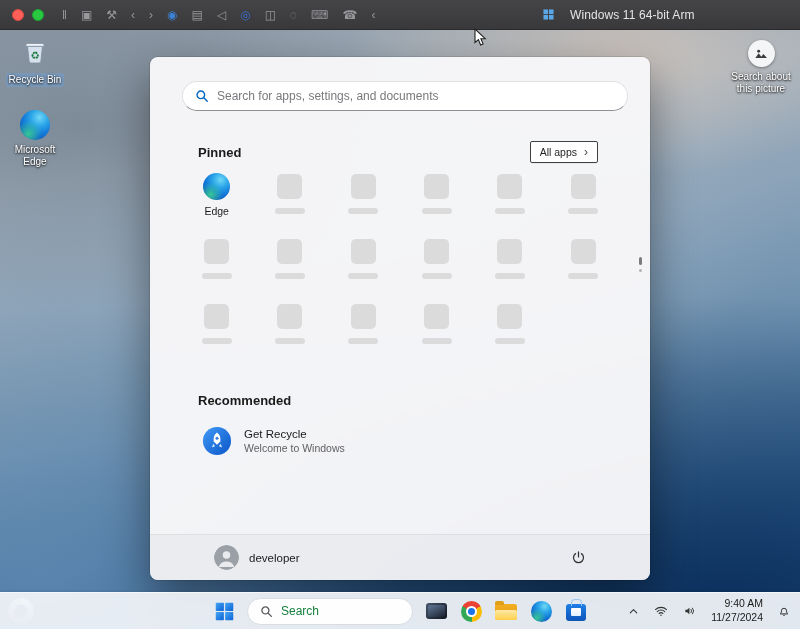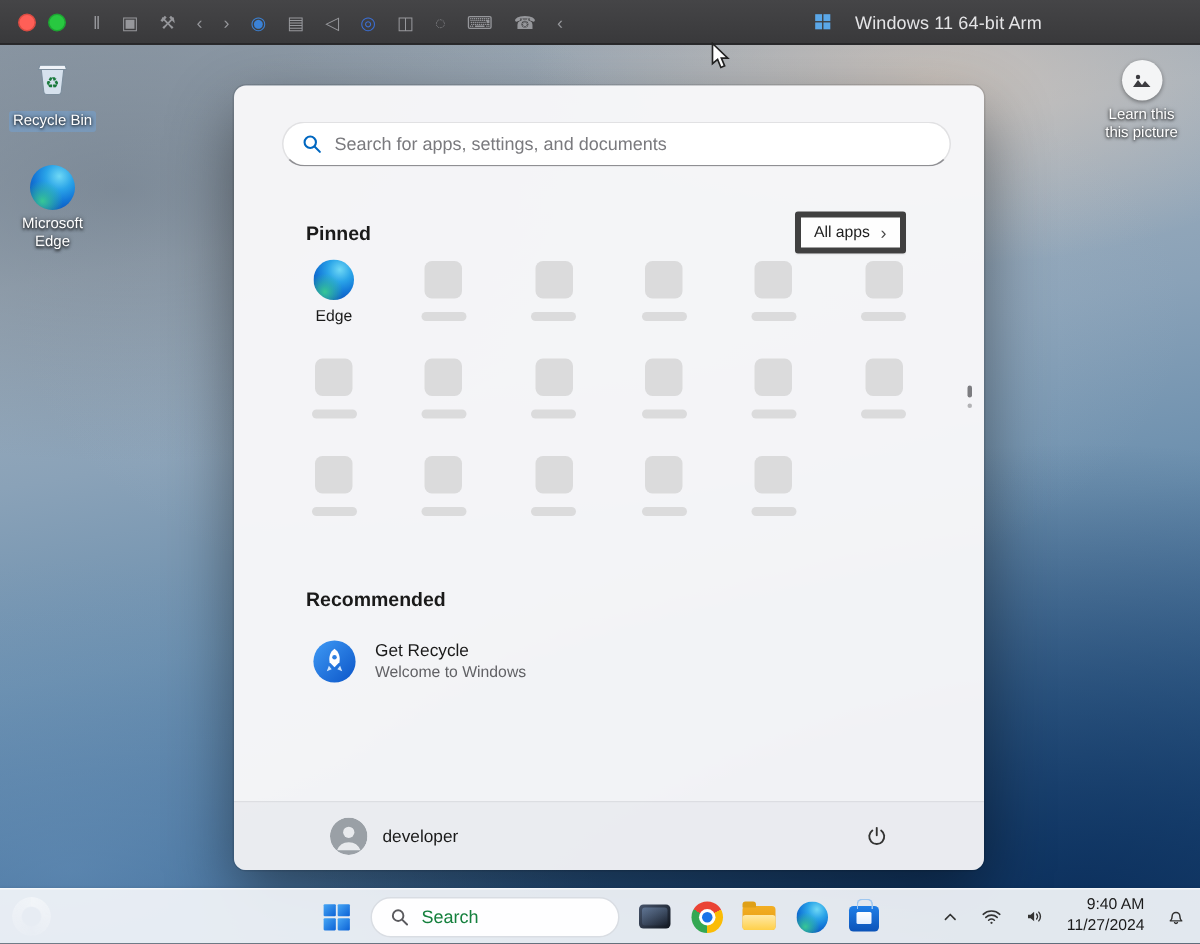"Learn this this picture" span.desk-label { text: Learn this -> Search about }
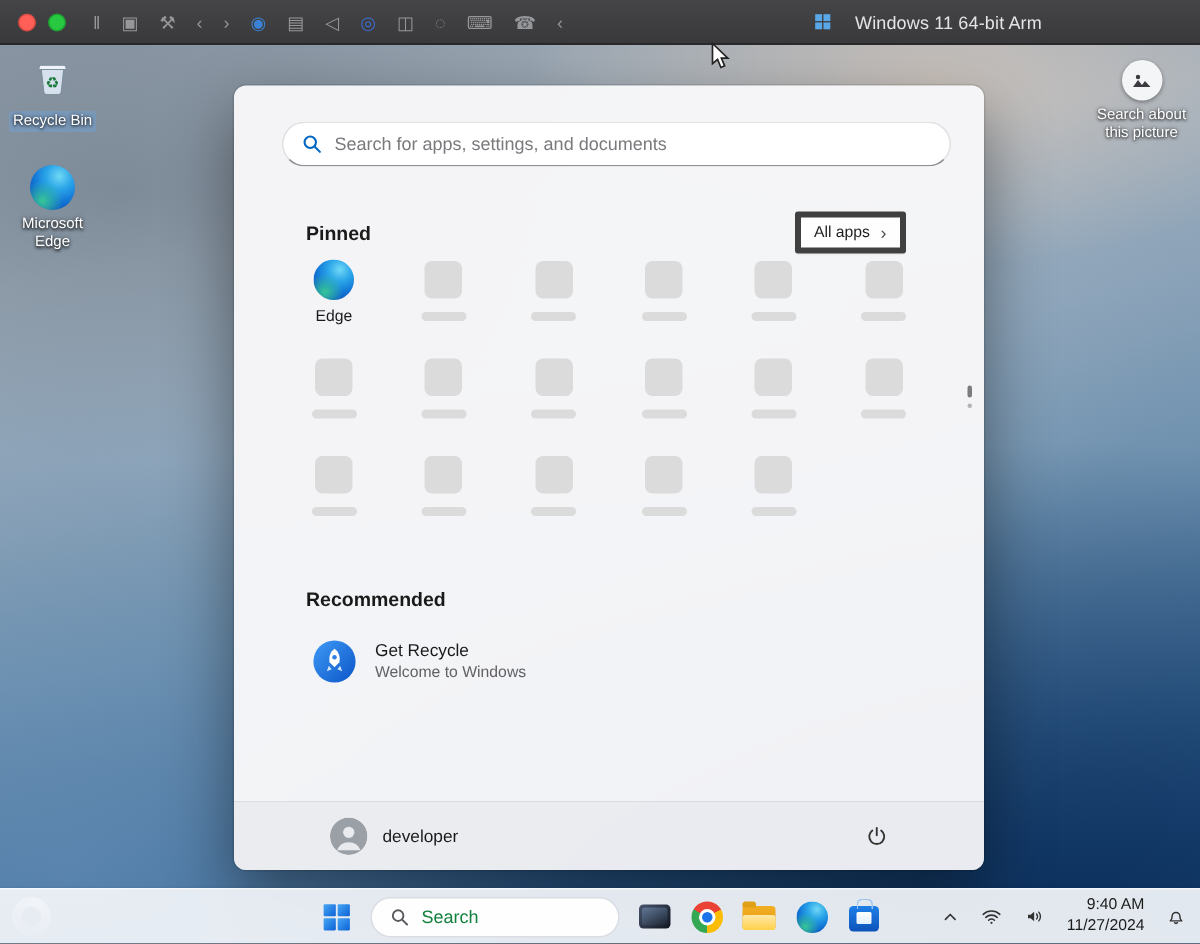"Search for apps, settings, and" .start-menu { left: 156px -> 150px }
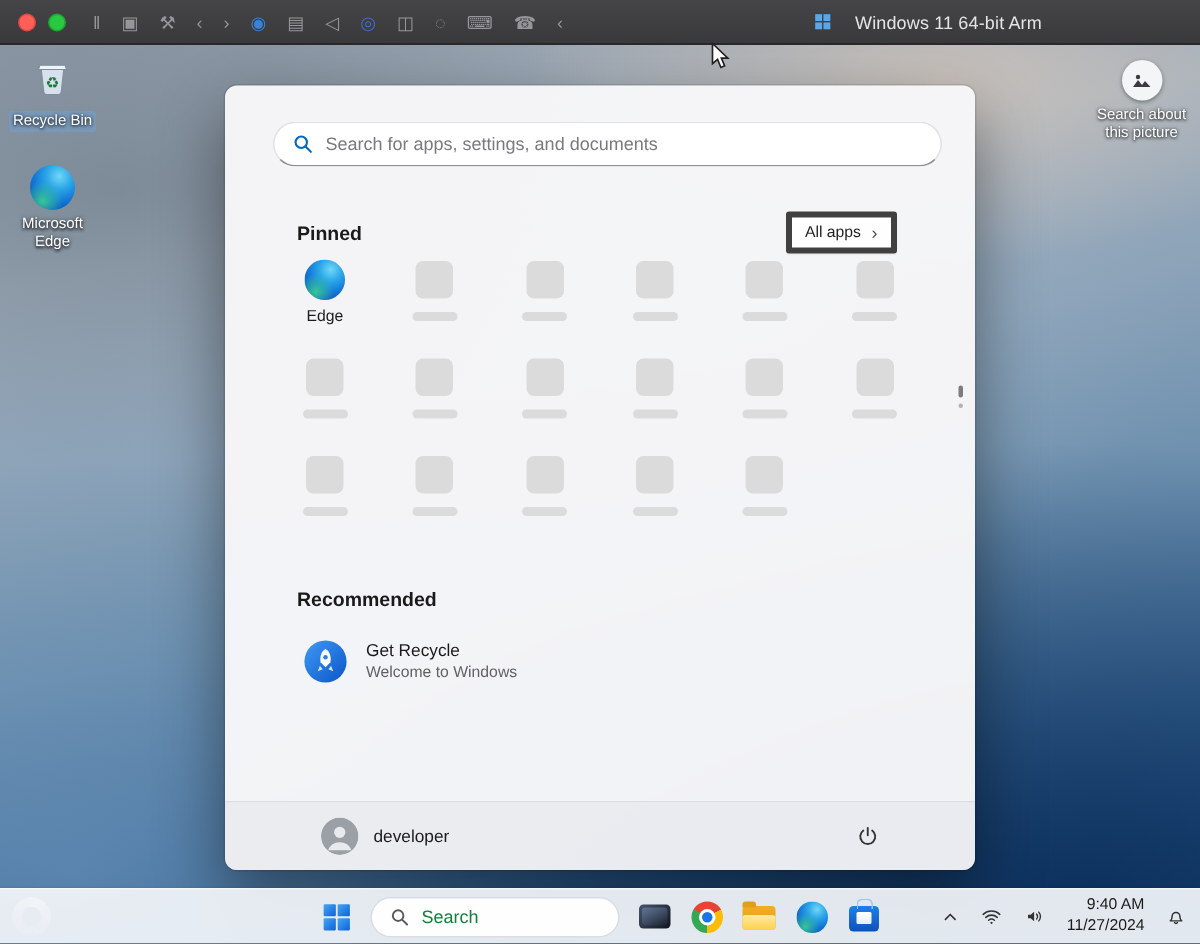"All apps" .all-apps { border: 4px solid #404040 -> 1px solid #404040 }
